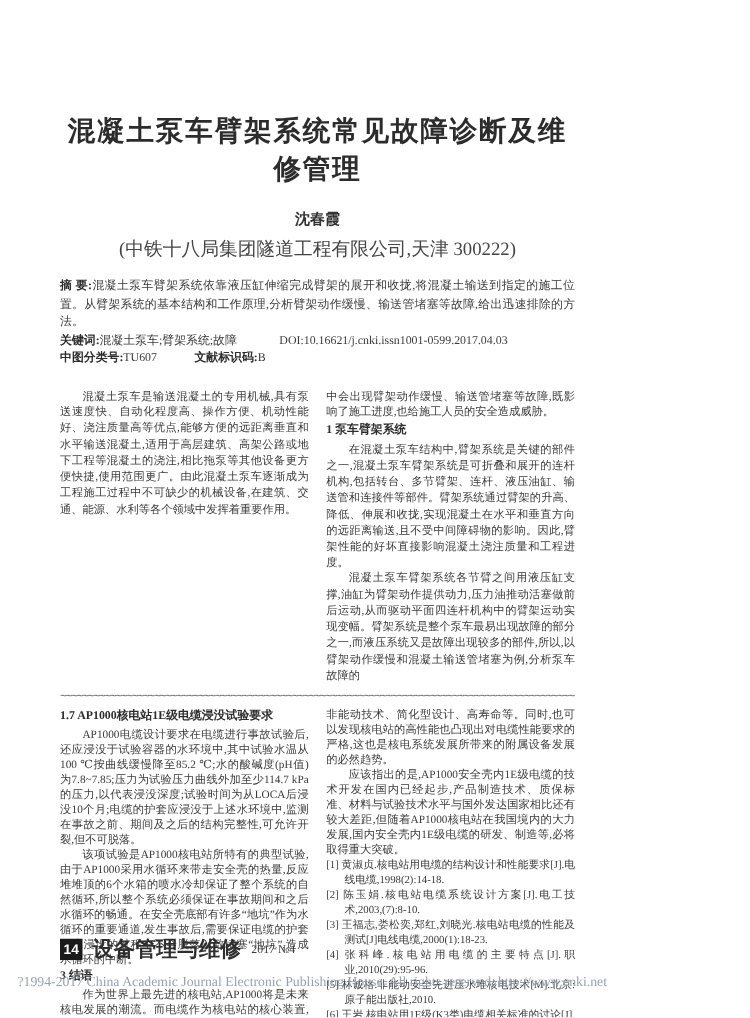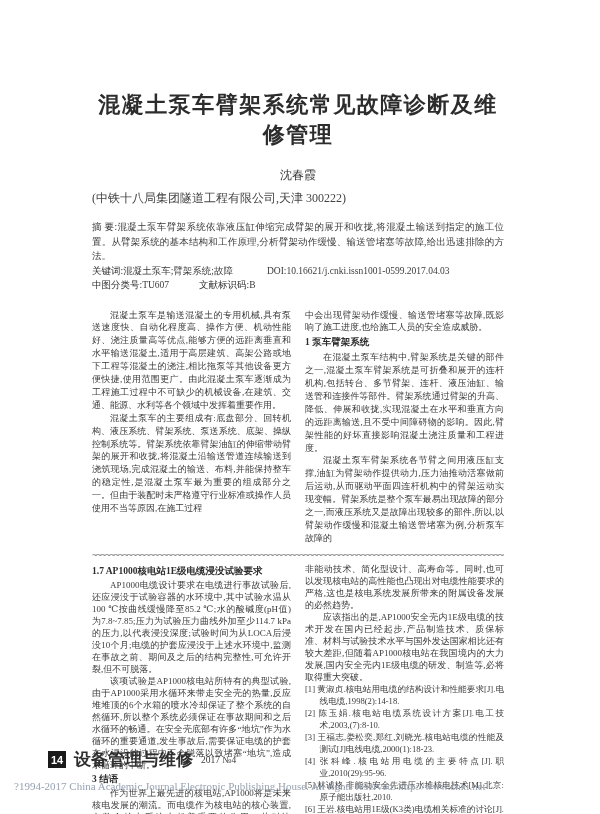"混凝土泵车臂架系统常见故障诊断及维修管理" .page { padding-left: 44px -> none }
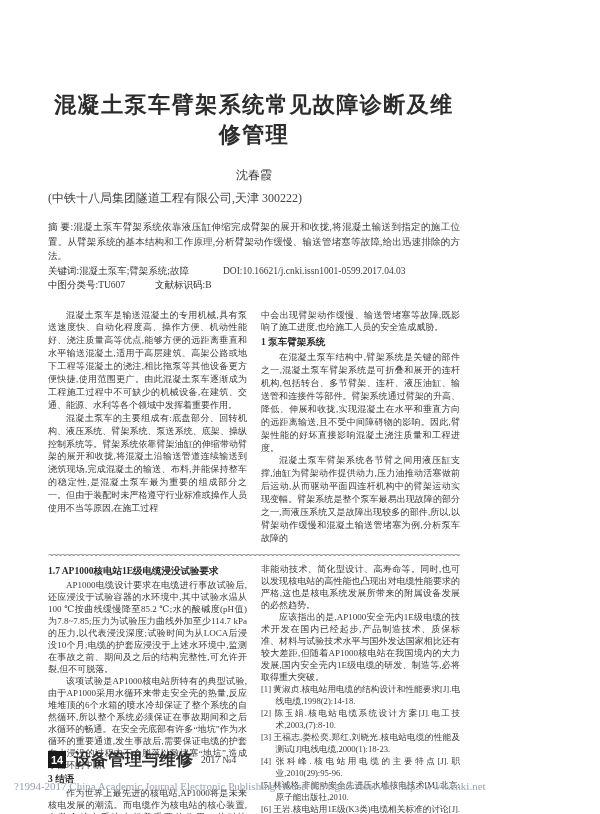"沈春霞" .author { font-weight: none -> bold }
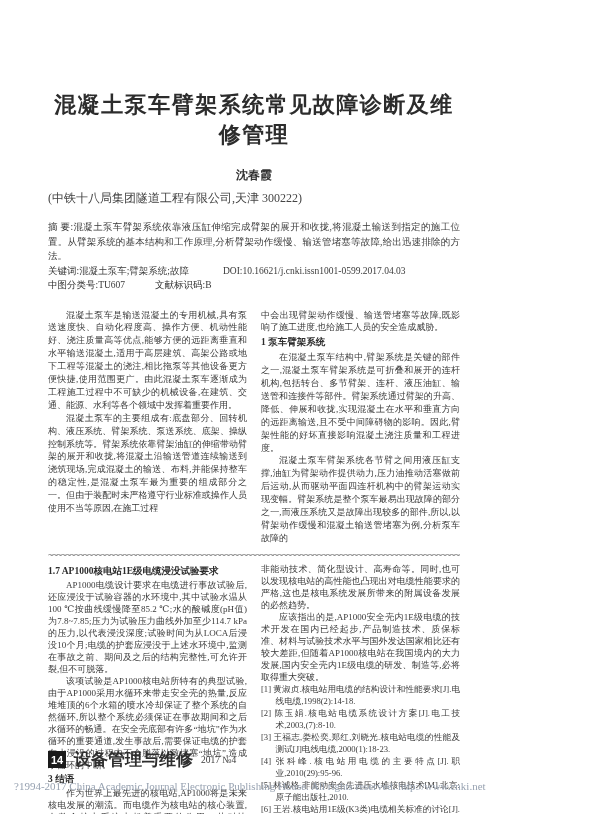"(中铁十八局集团隧道工程有限公司,天津 300222)" .affil { font-size: 12px -> 15px; text-align: left -> center }
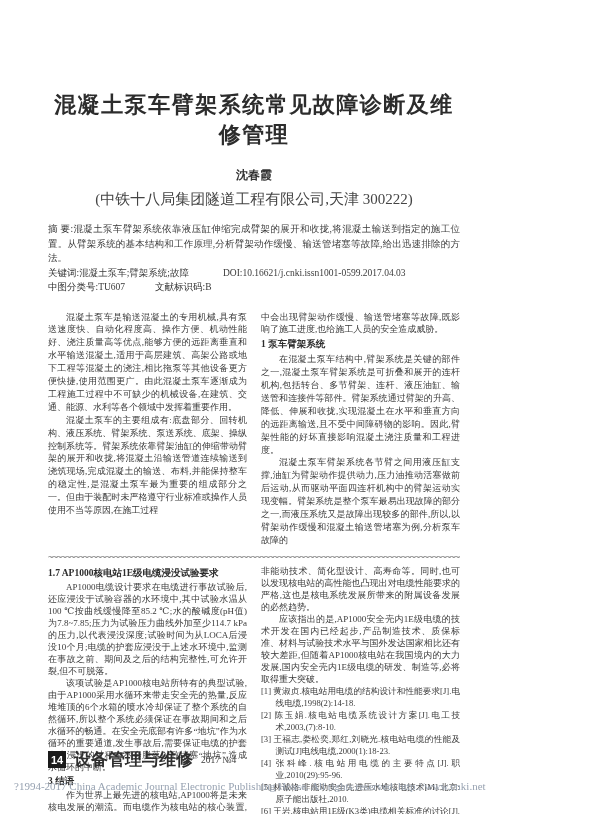"摘 要:" .meta b { font-weight: normal -> bold }
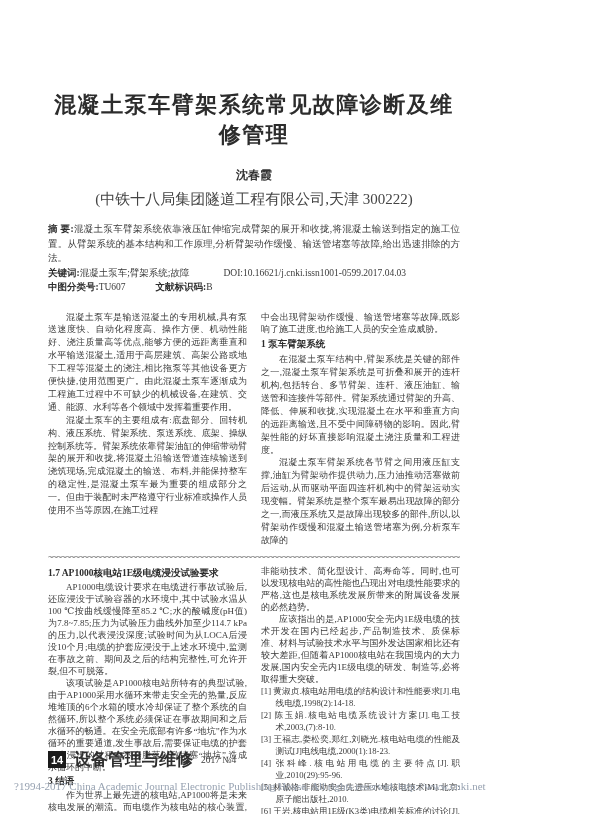"混凝土泵车的主要组成有:底盘部分、回转机构、液压系统、臂架系统、泵送系统、底架、" p.indent { html: <p>混凝土泵车的主要组成有:底盘部分、回转机构、液压系统、臂架系统、泵送系统、底架、操纵控制系统等。臂架系统依靠臂架油缸的伸缩带动臂架的展开和收拢,将混凝土沿输送管道连续输送到浇筑现场,完成混凝土的输送、布料,并能保持整车的稳定性,是混凝土泵车最为重要的组成部分之一。但由于装配时未严格遵守行业标准或操作人员使用不当等原因,在施工过程</p> -> none }
